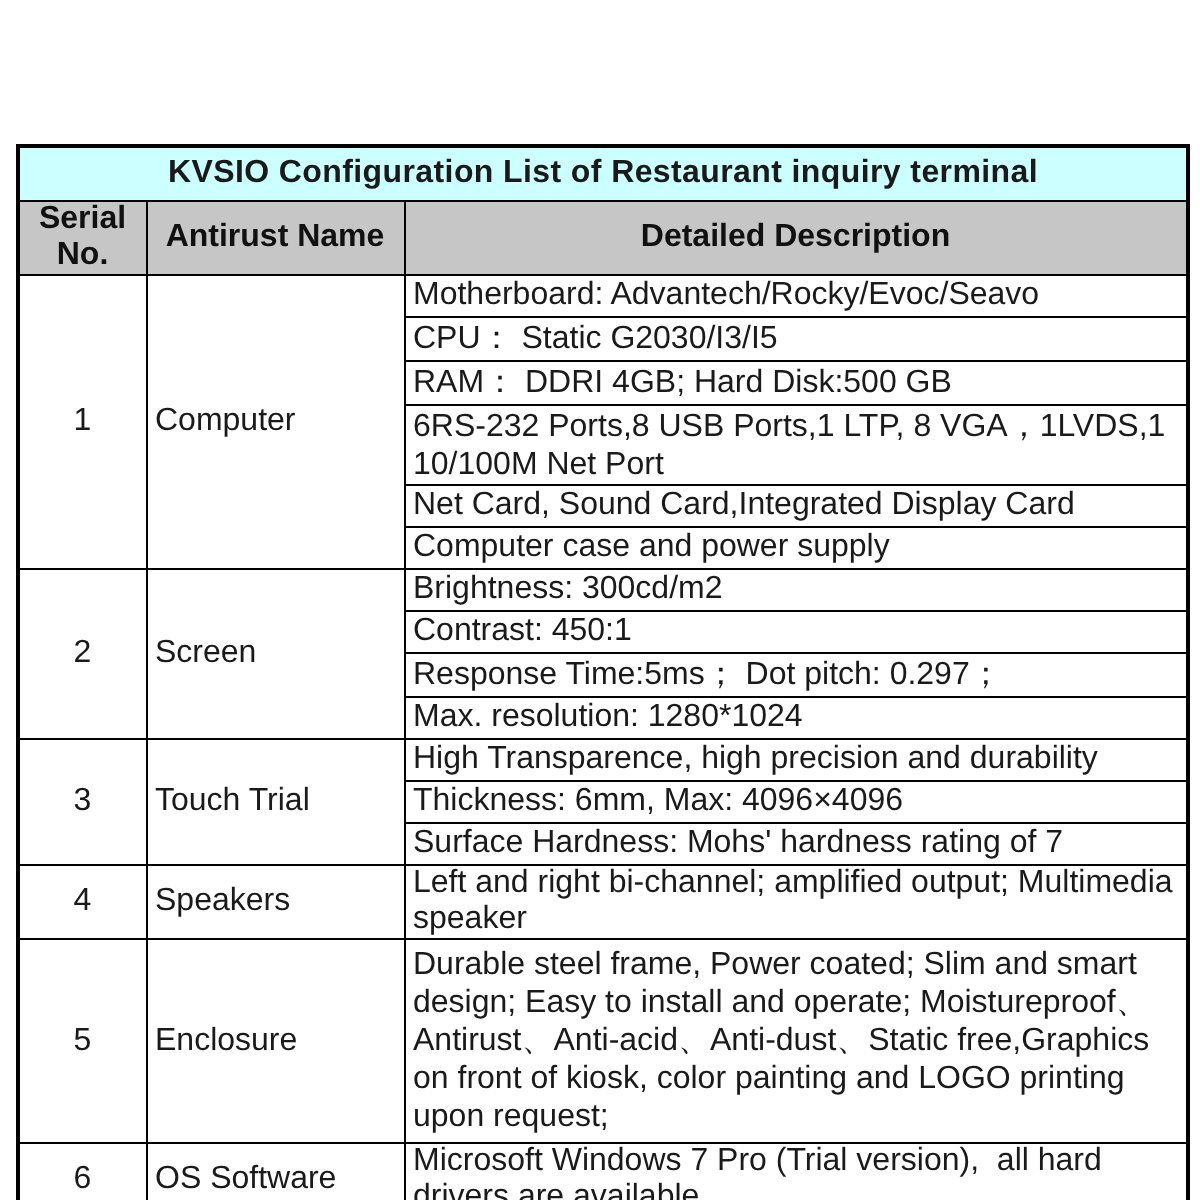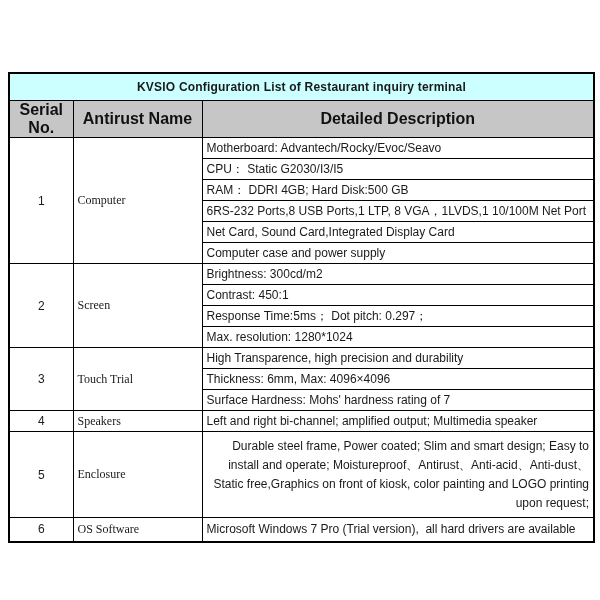"KVSIO Configuration List of Restaurant" table.config-table td { font-size: 12px -> 16px }
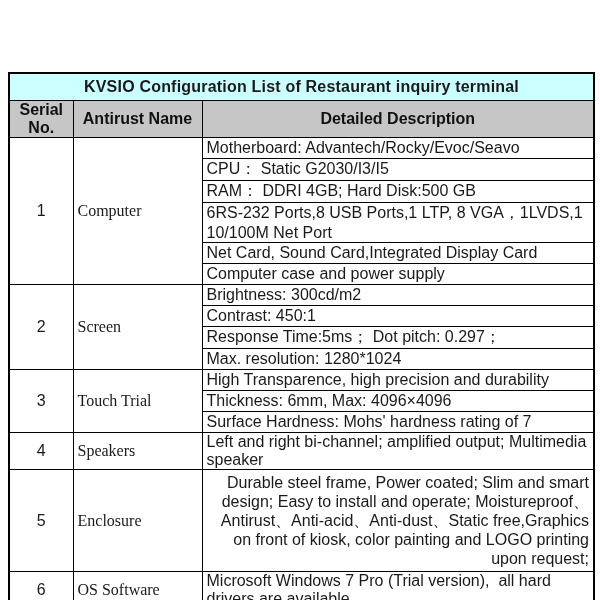"Computer" td.component { font-family: Liberation Serif, serif -> none }
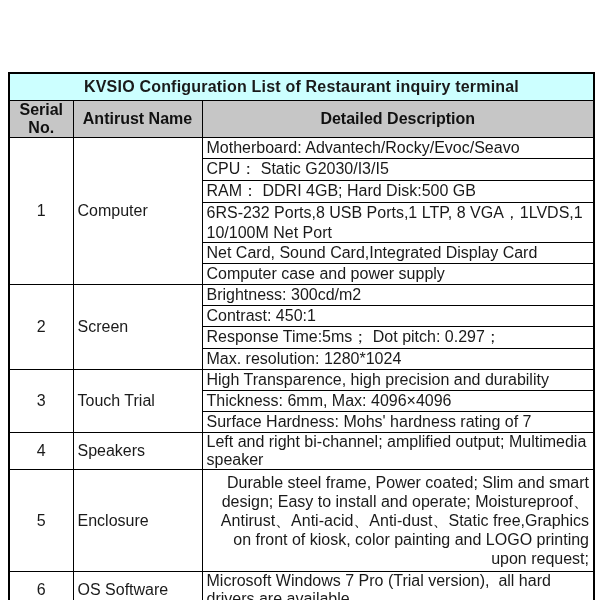"Durable steel frame, Power coated;" tr.tall-row td.desc { text-align: right -> none }
